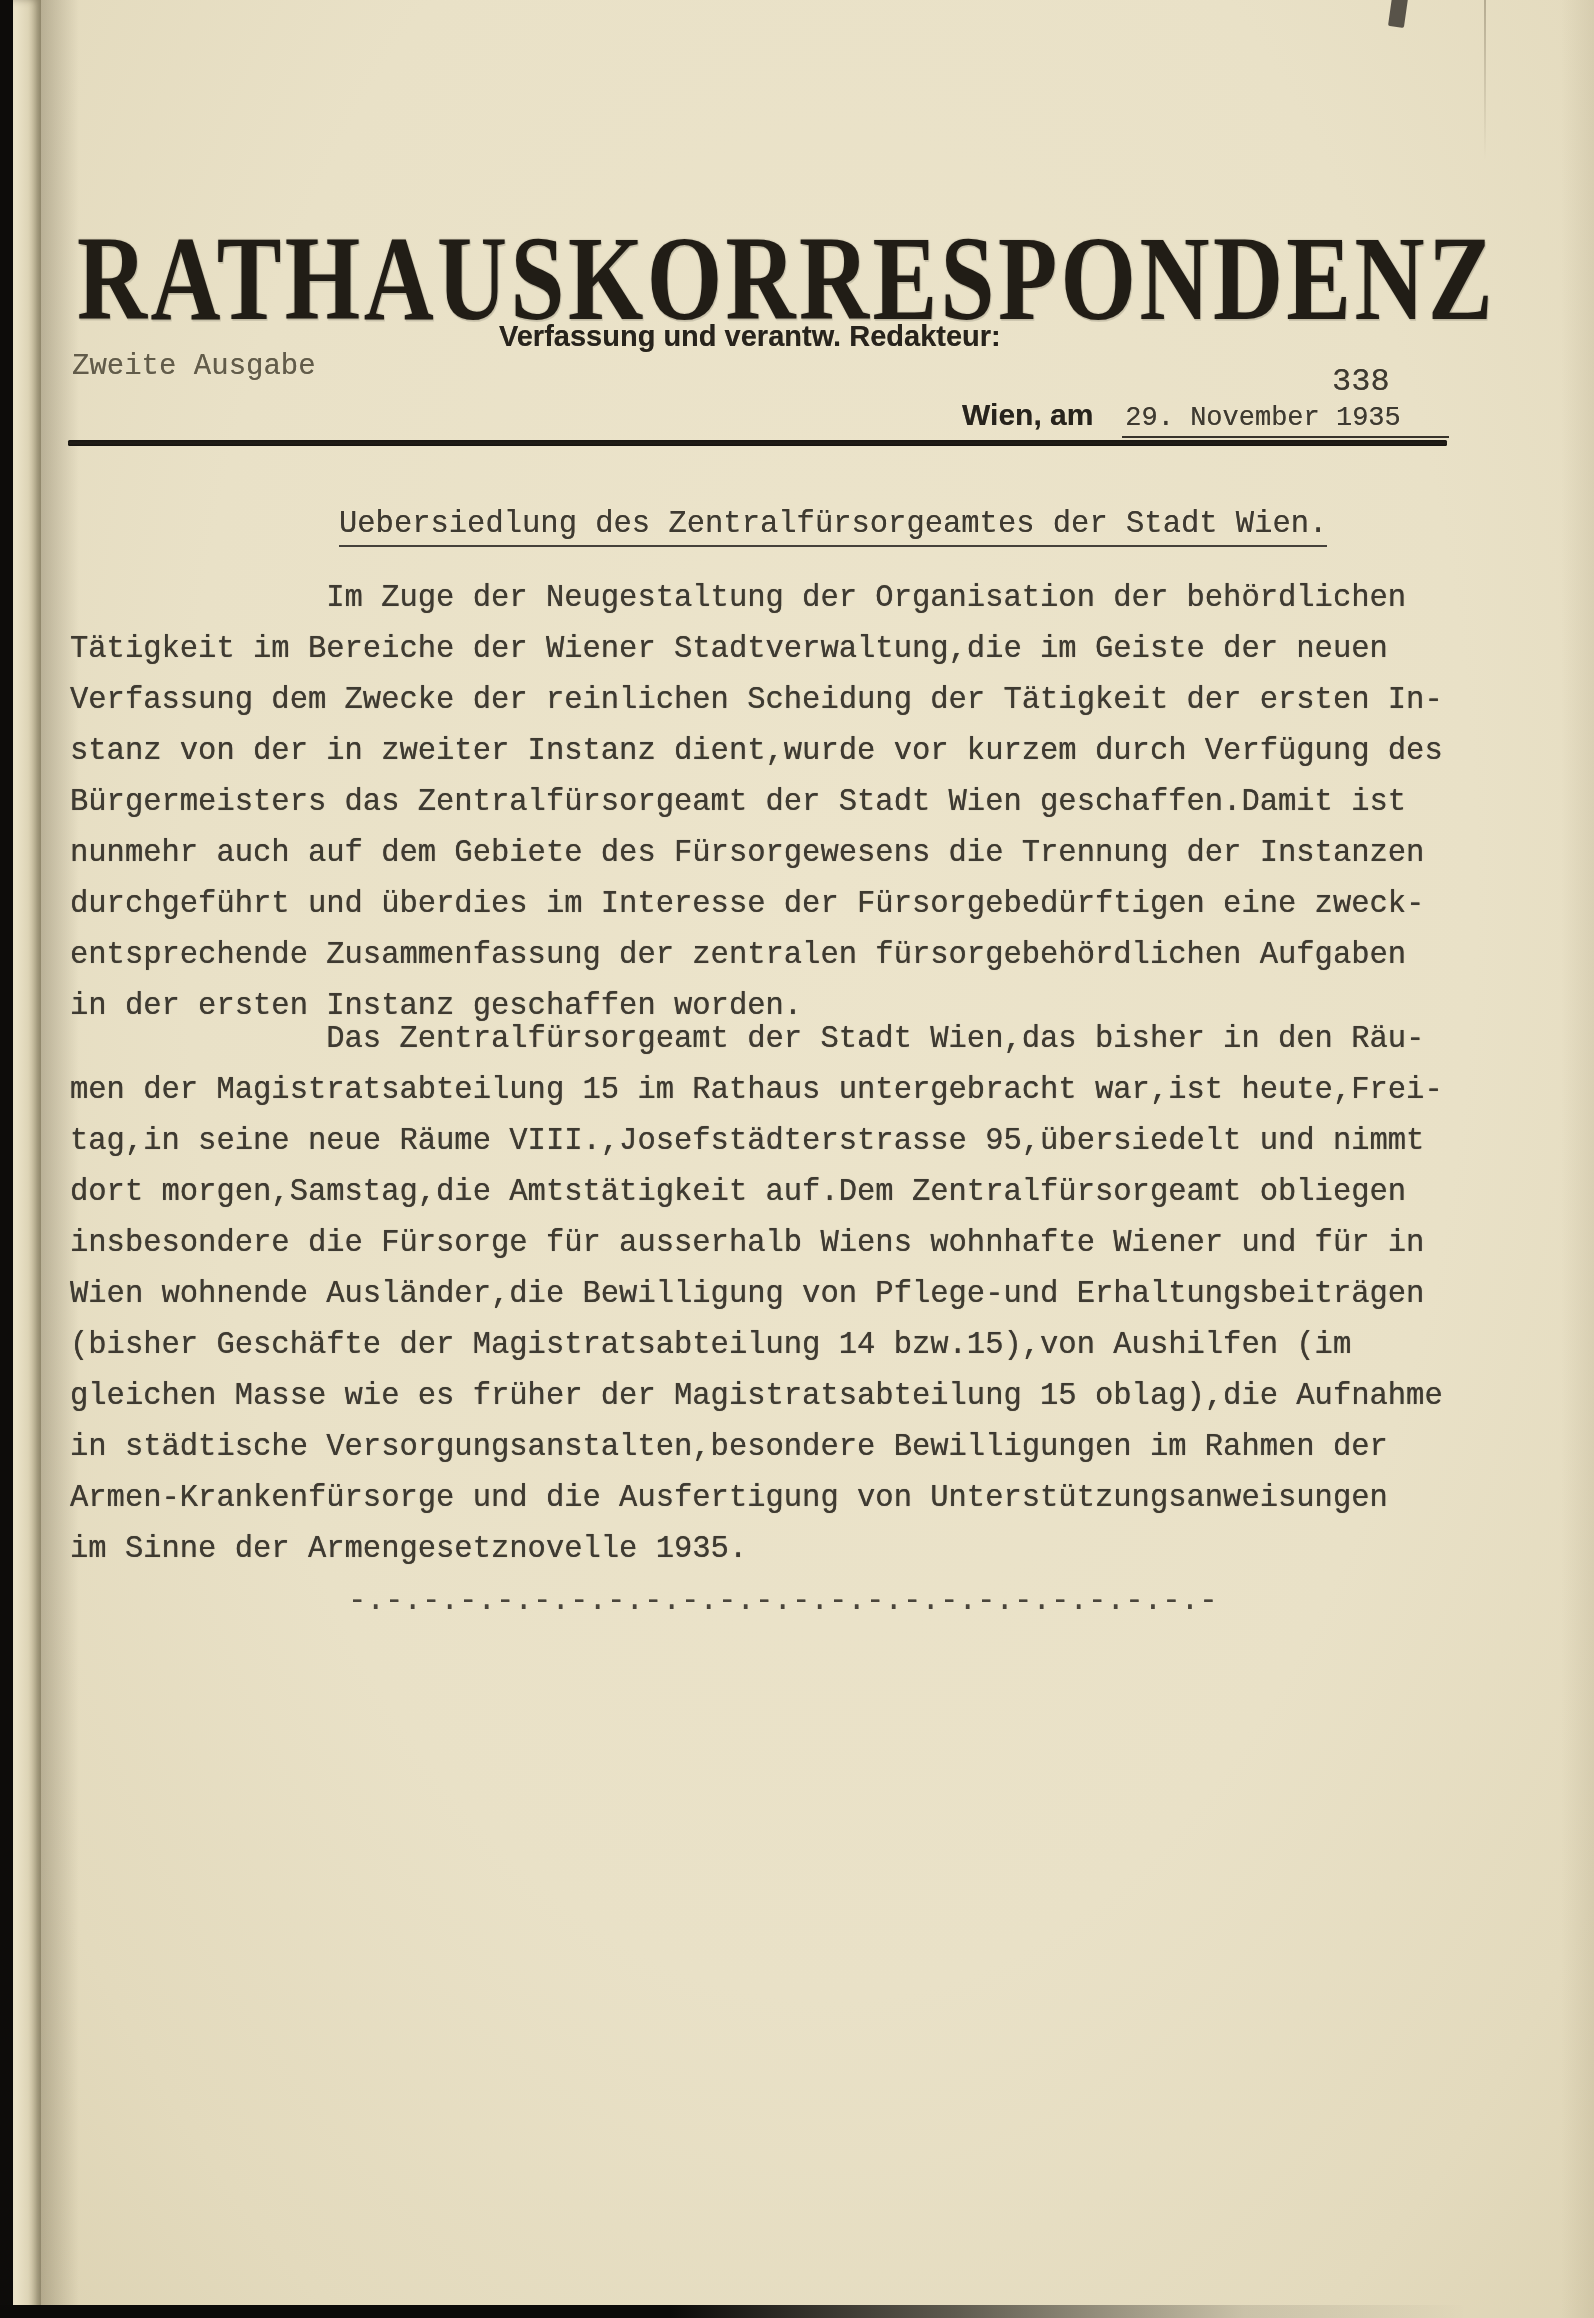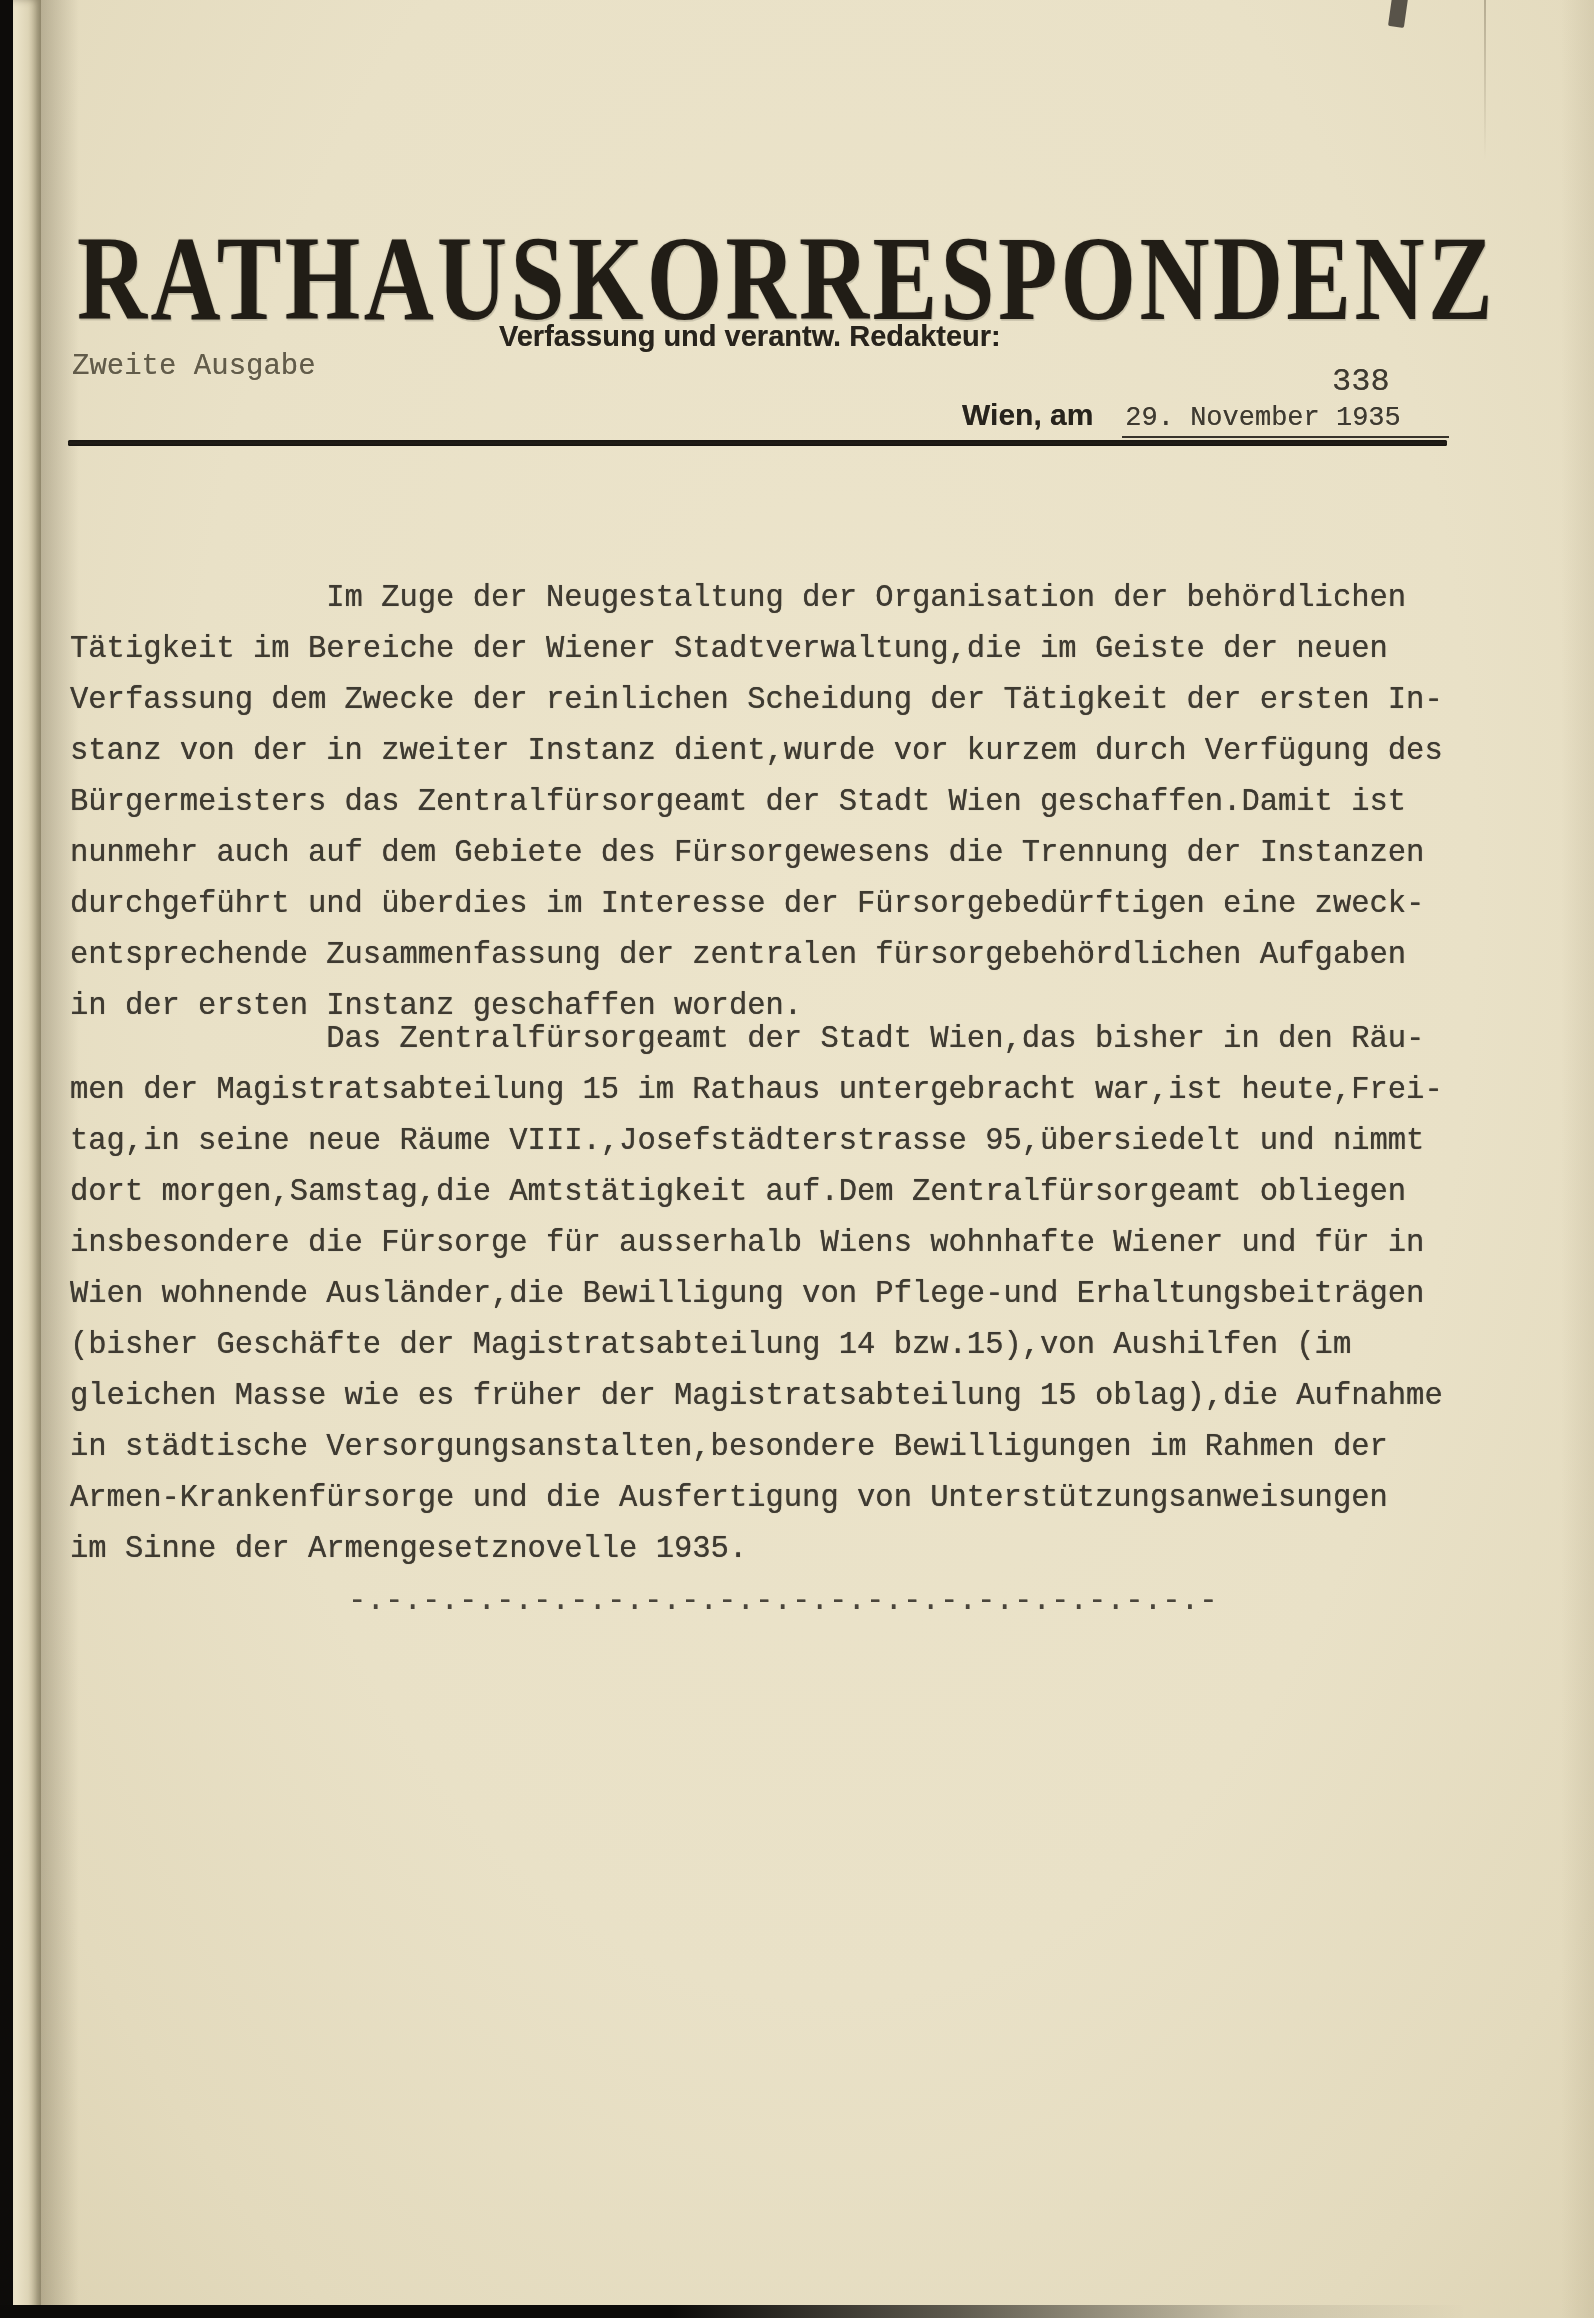"Uebersiedlung des Zentralfürsorgeamtes" h2.article-title { html: none -> <h2>Uebersiedlung des Zentralfürsorgeamtes der Stadt Wien.</h2> }
